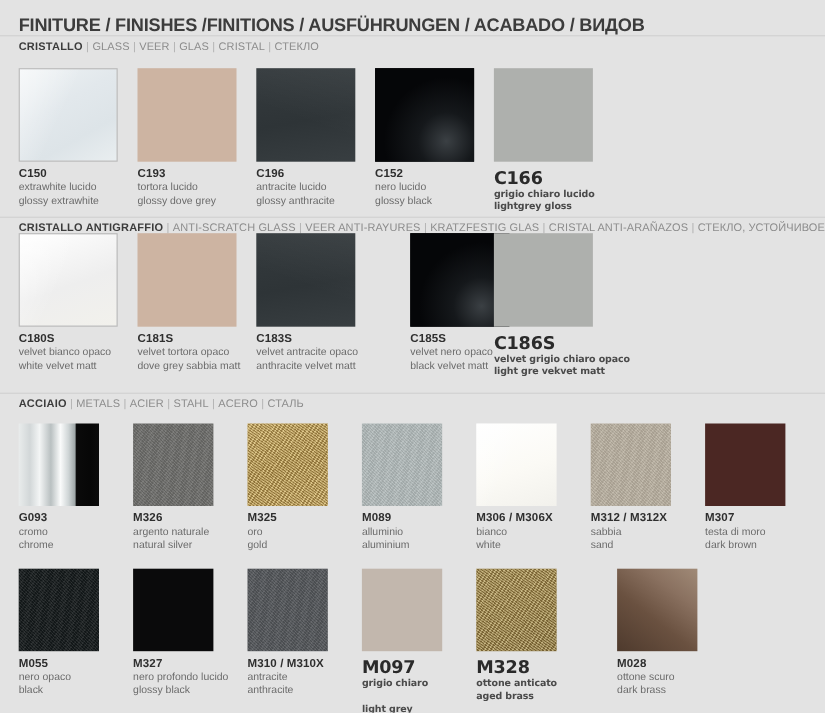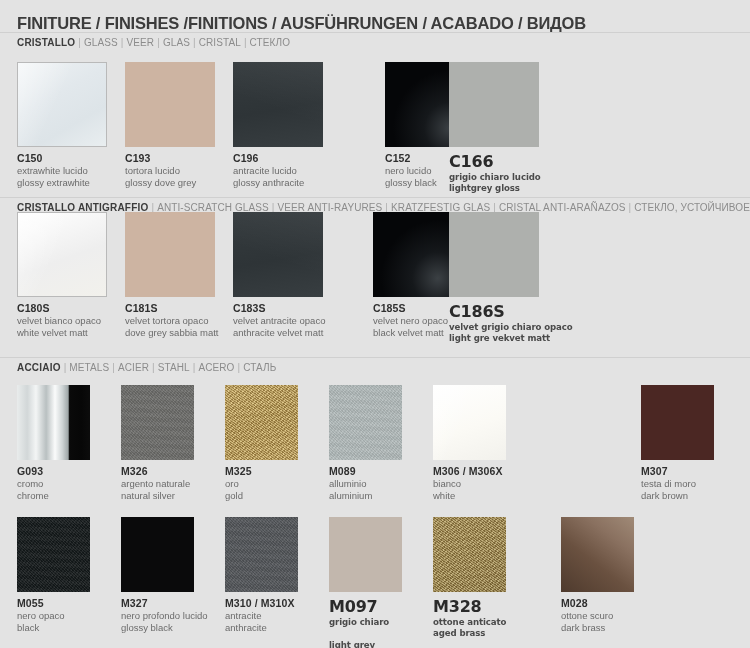"C152" div.swatch-cell { margin-left: 44px -> none }
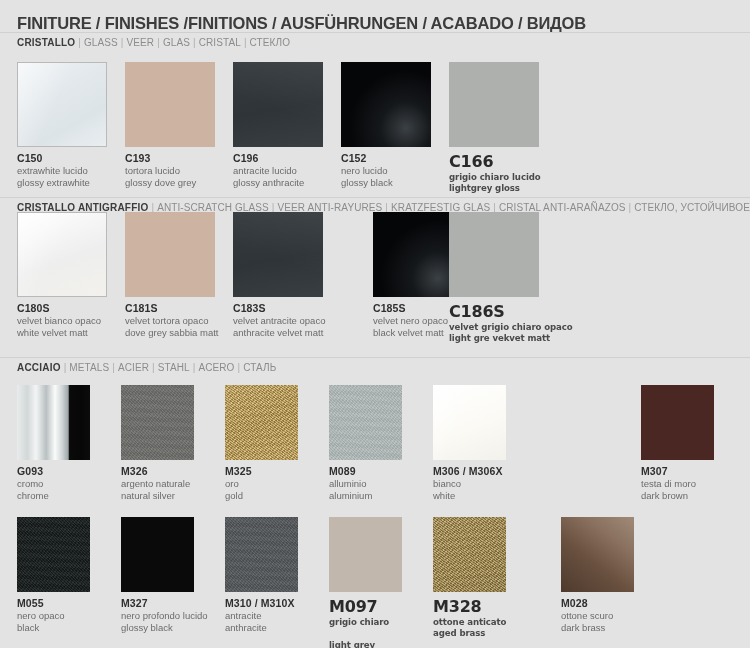"M312 / M312X" div.swatch-cell { html: none -> <div> <div> <div></div> </div> <div>M312 / M312X</div> <div>sabbia</div> <div>sand</div> </div> }
